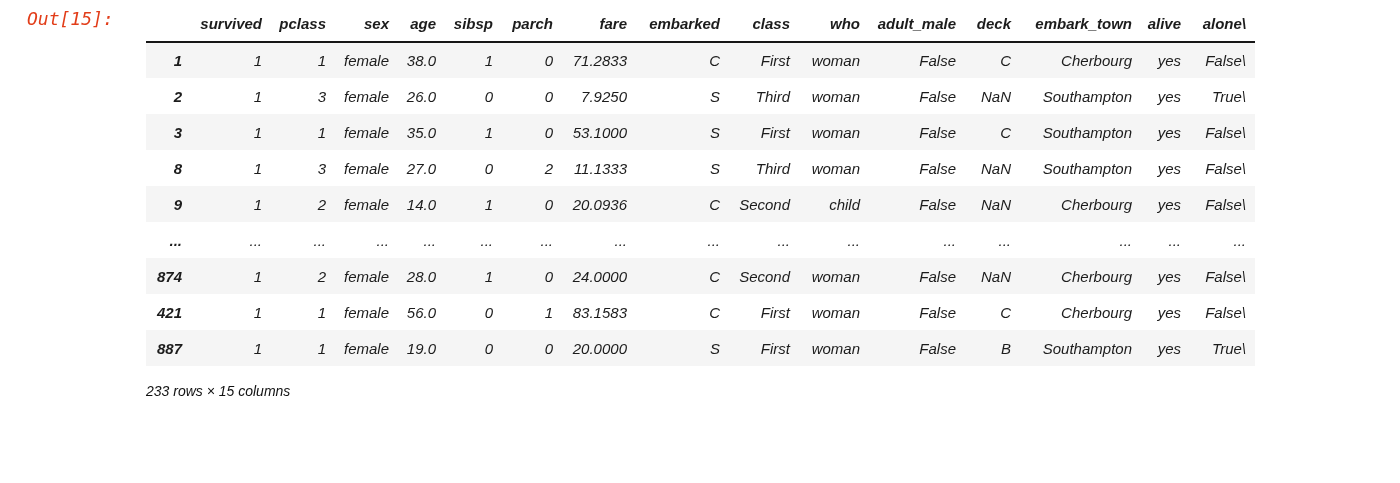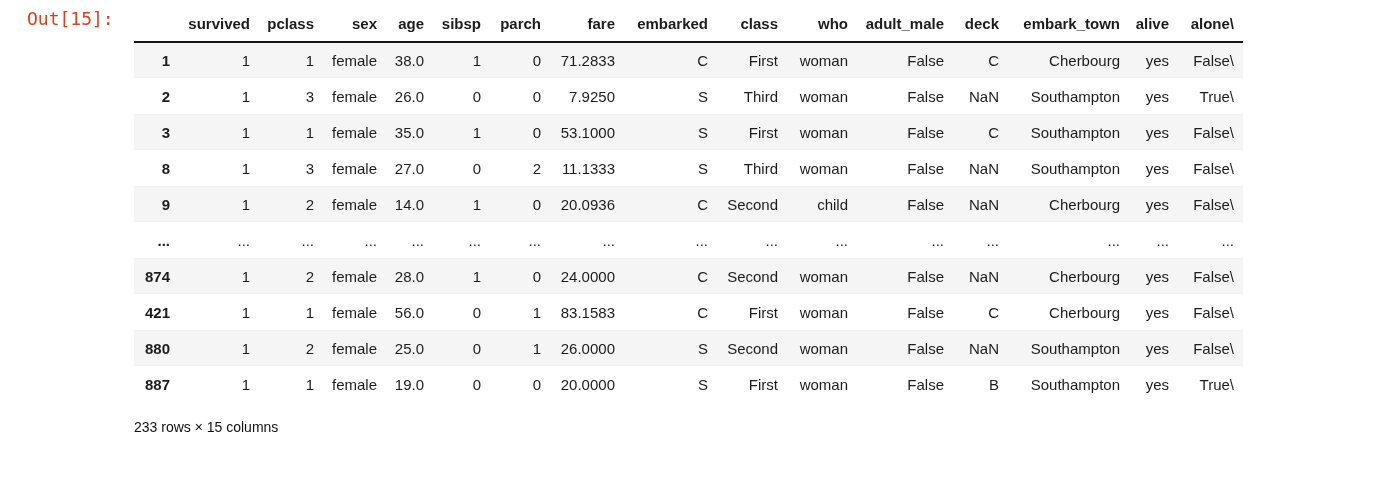"Out[15]:" .output-area { font-style: none -> italic }
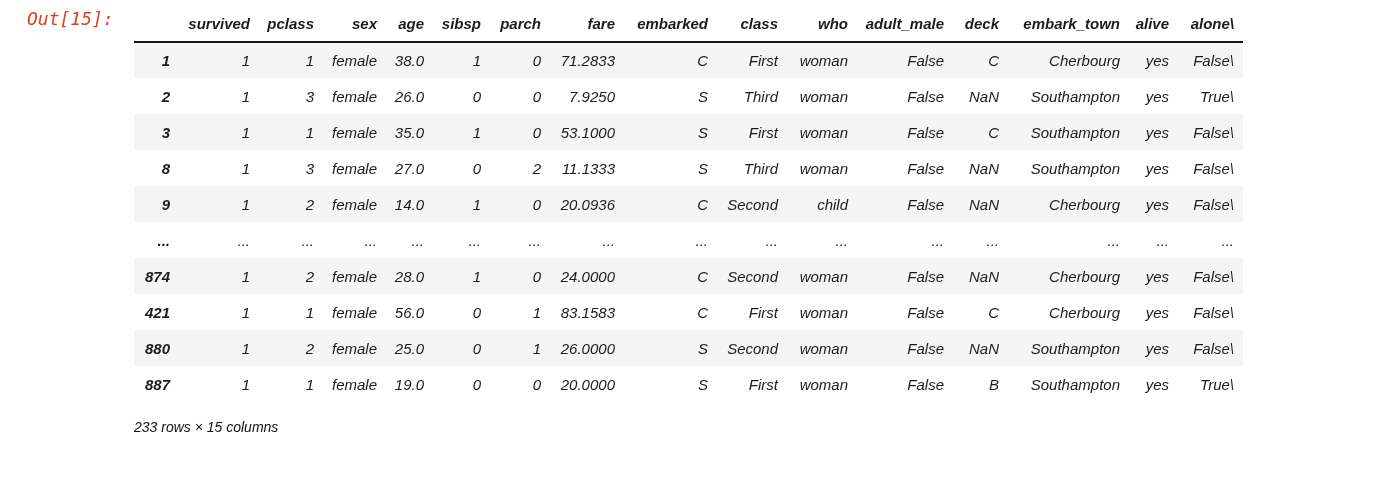"survived" .df-wrap { left: 134px -> 146px }
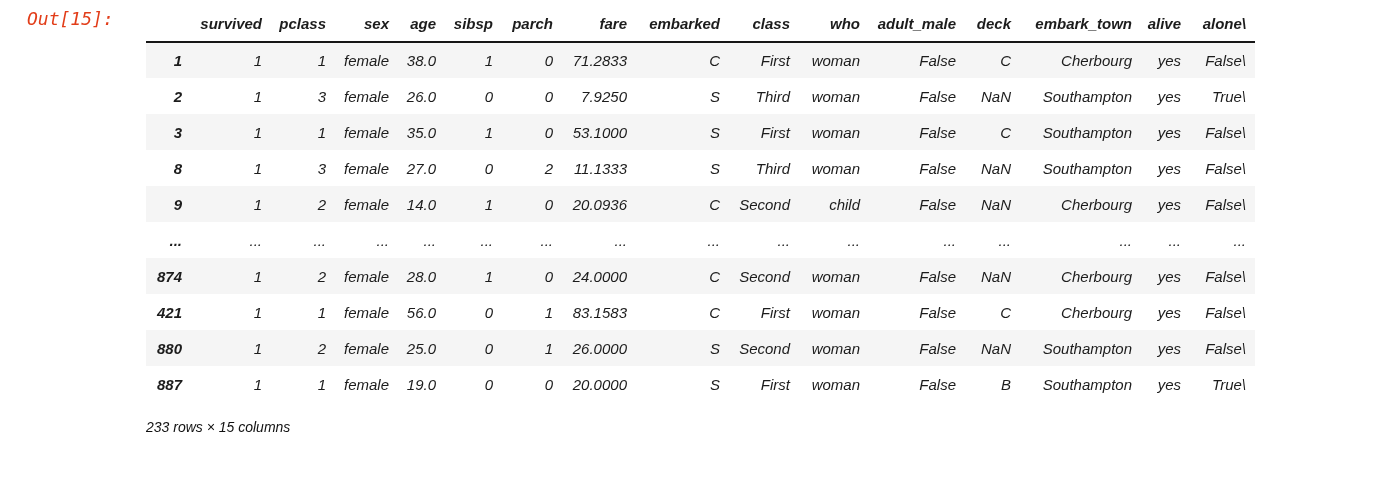"880" tr { html: <tr> <th>880</th> <td>1</td> <td>2</td> <td>female</td> <td>25.0</td> <td>0</td> <td>1</td> <td>26.0000</td> <td>S</td> <td>Second</td> <td>woman</td> <td>False</td> <td>NaN</td> <td>Southampton</td> <td>yes</td> <td>False\</td> </tr> -> none }
